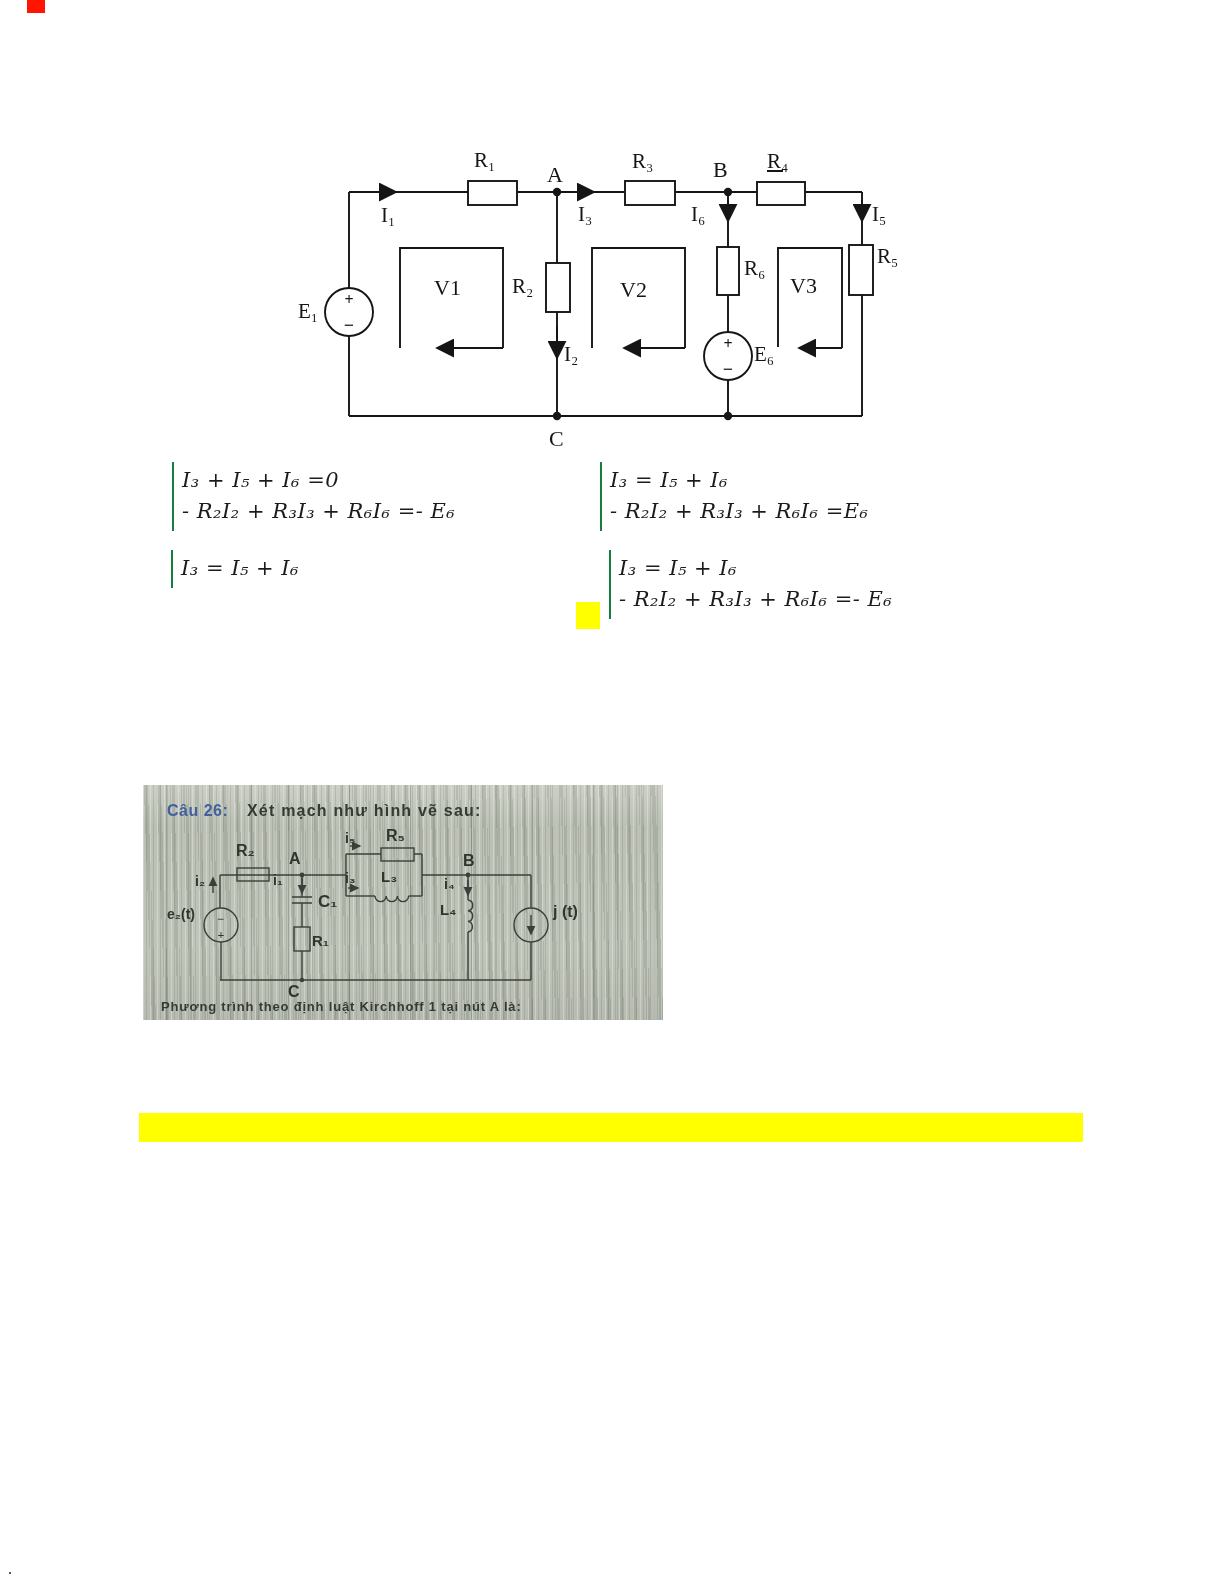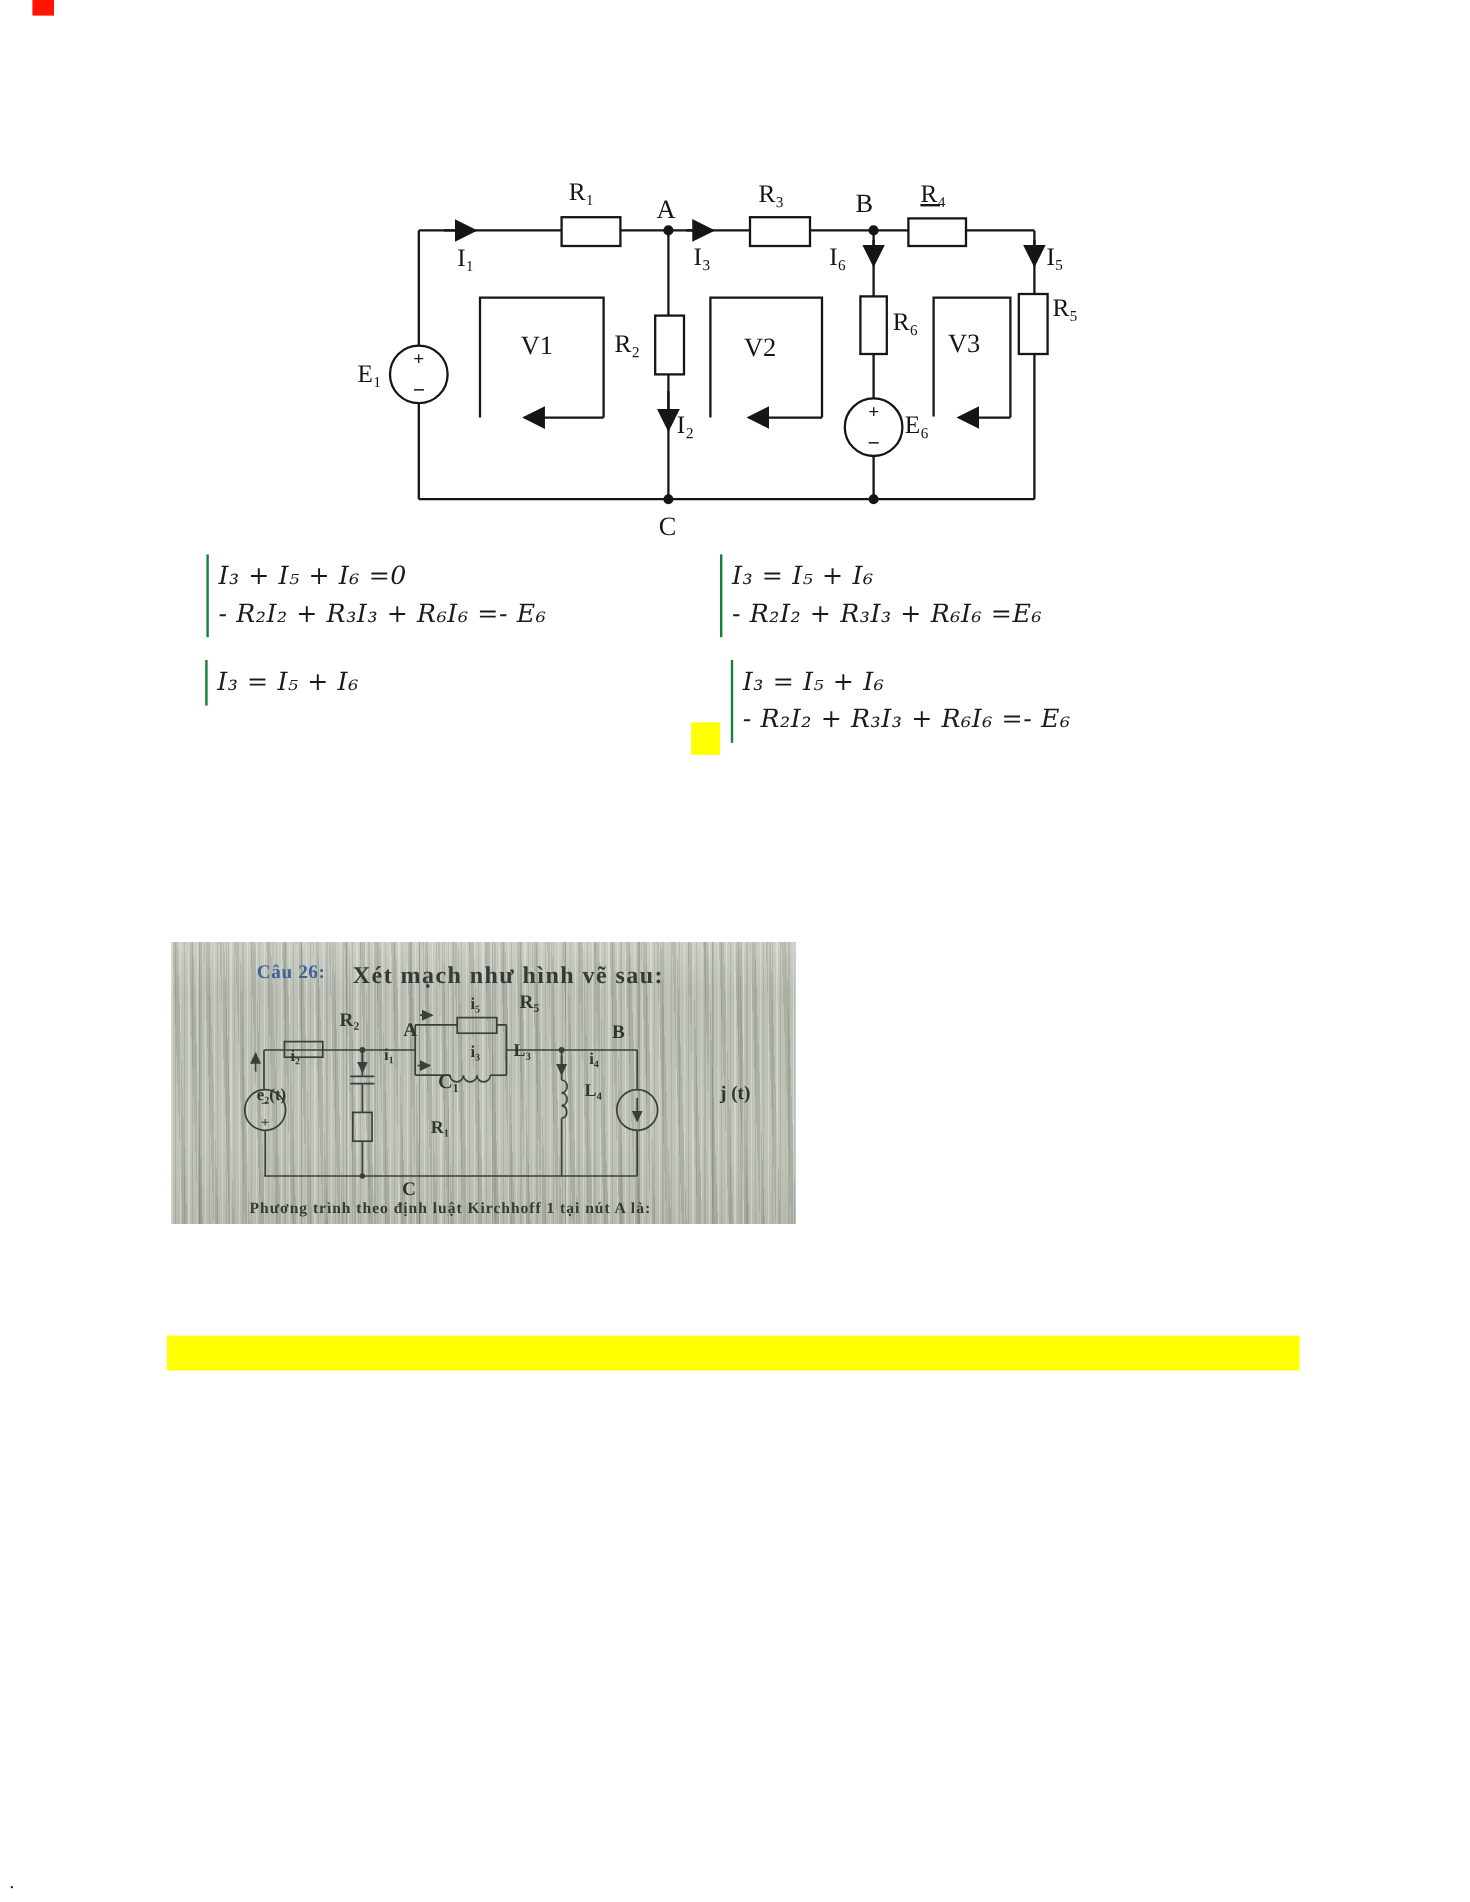"Câu 26:" .plbl { font-family: Liberation Serif, serif -> Liberation Sans, sans-serif; padding-left: 47px -> none }
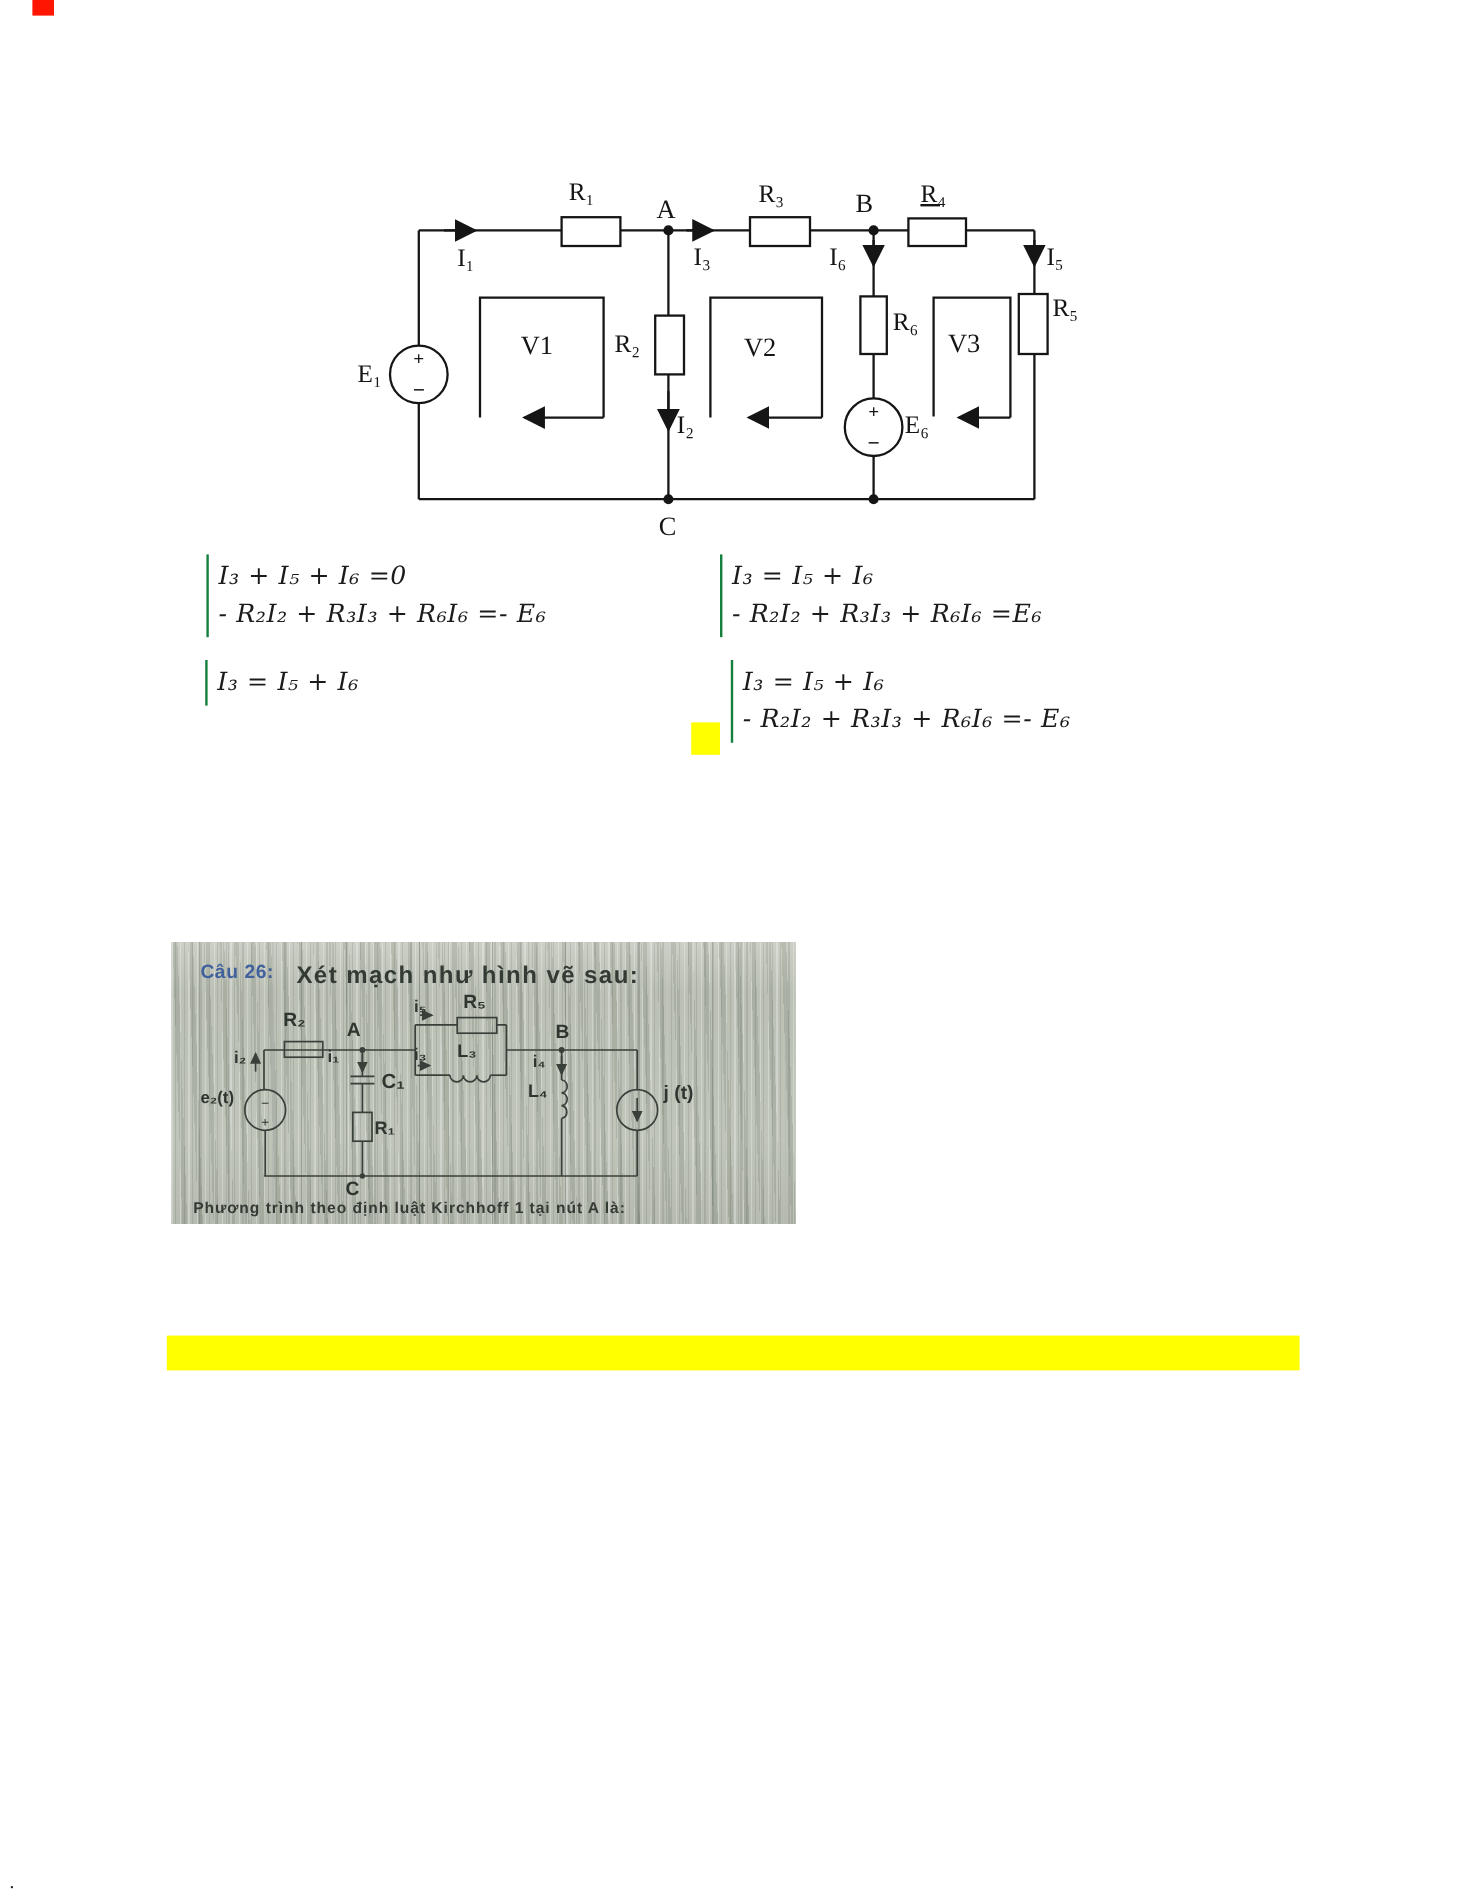"Xét mạch như hình vẽ" .plbl.q { font-size: 20px -> 16px }
